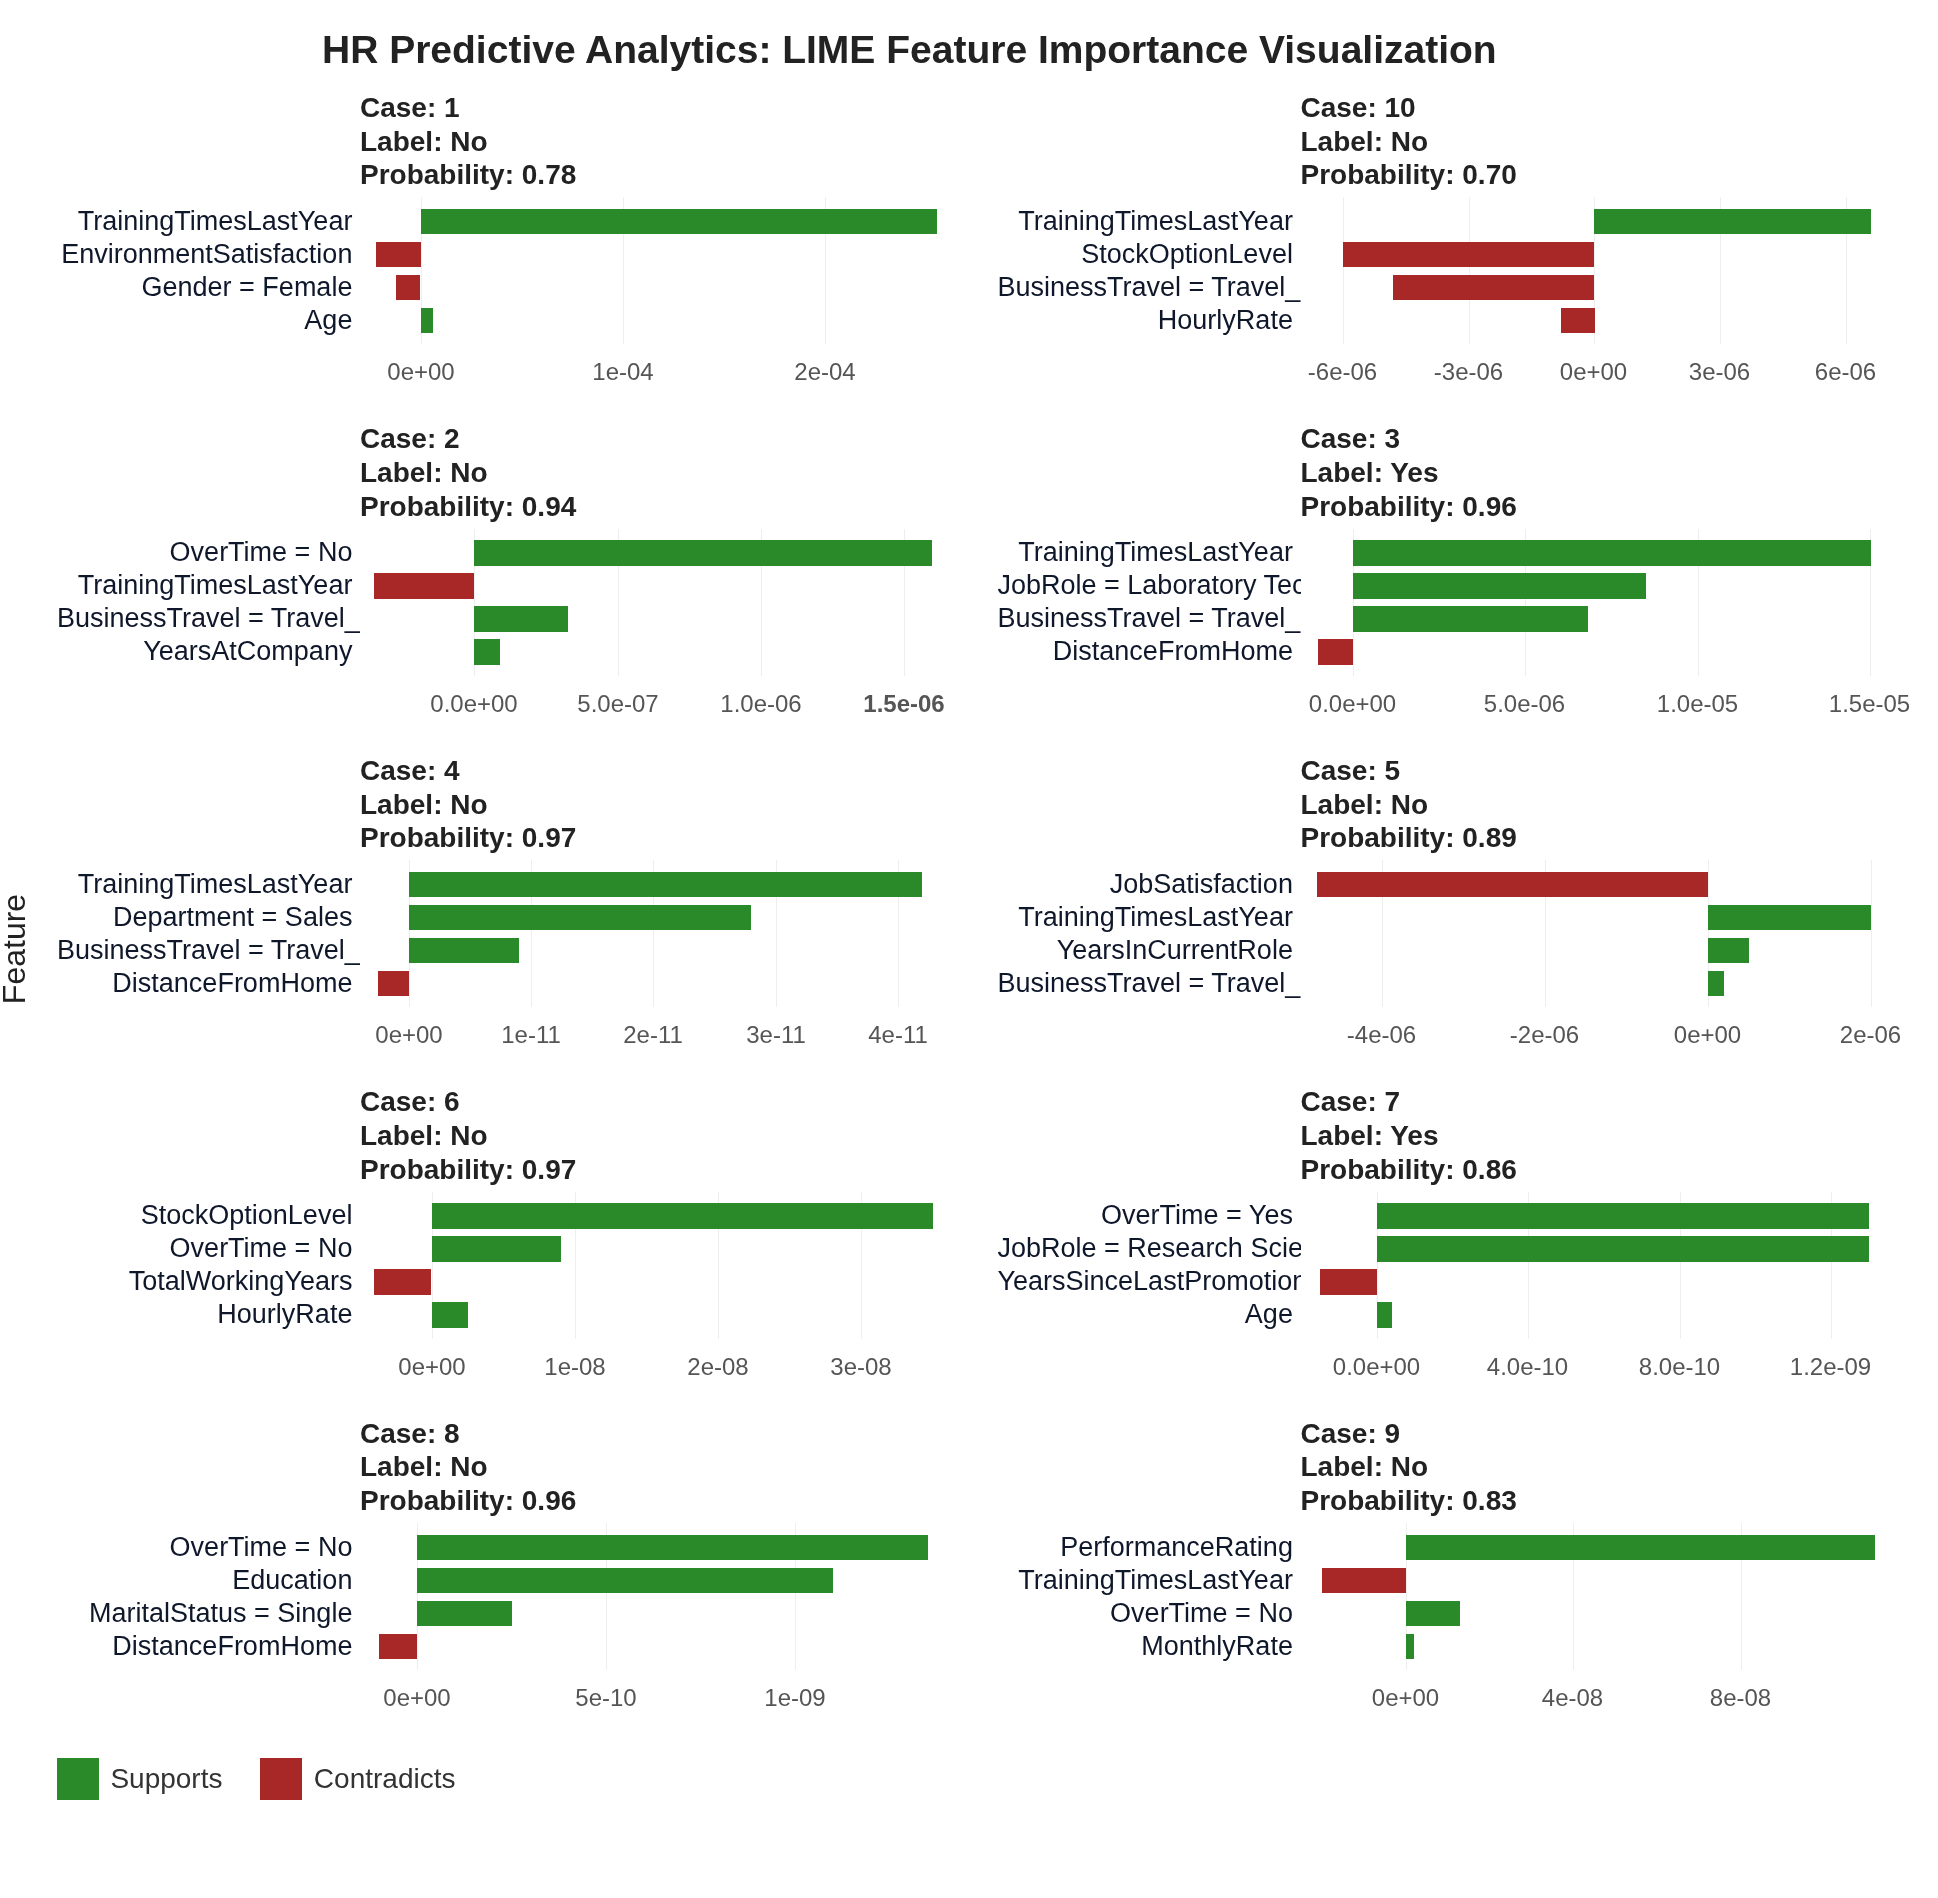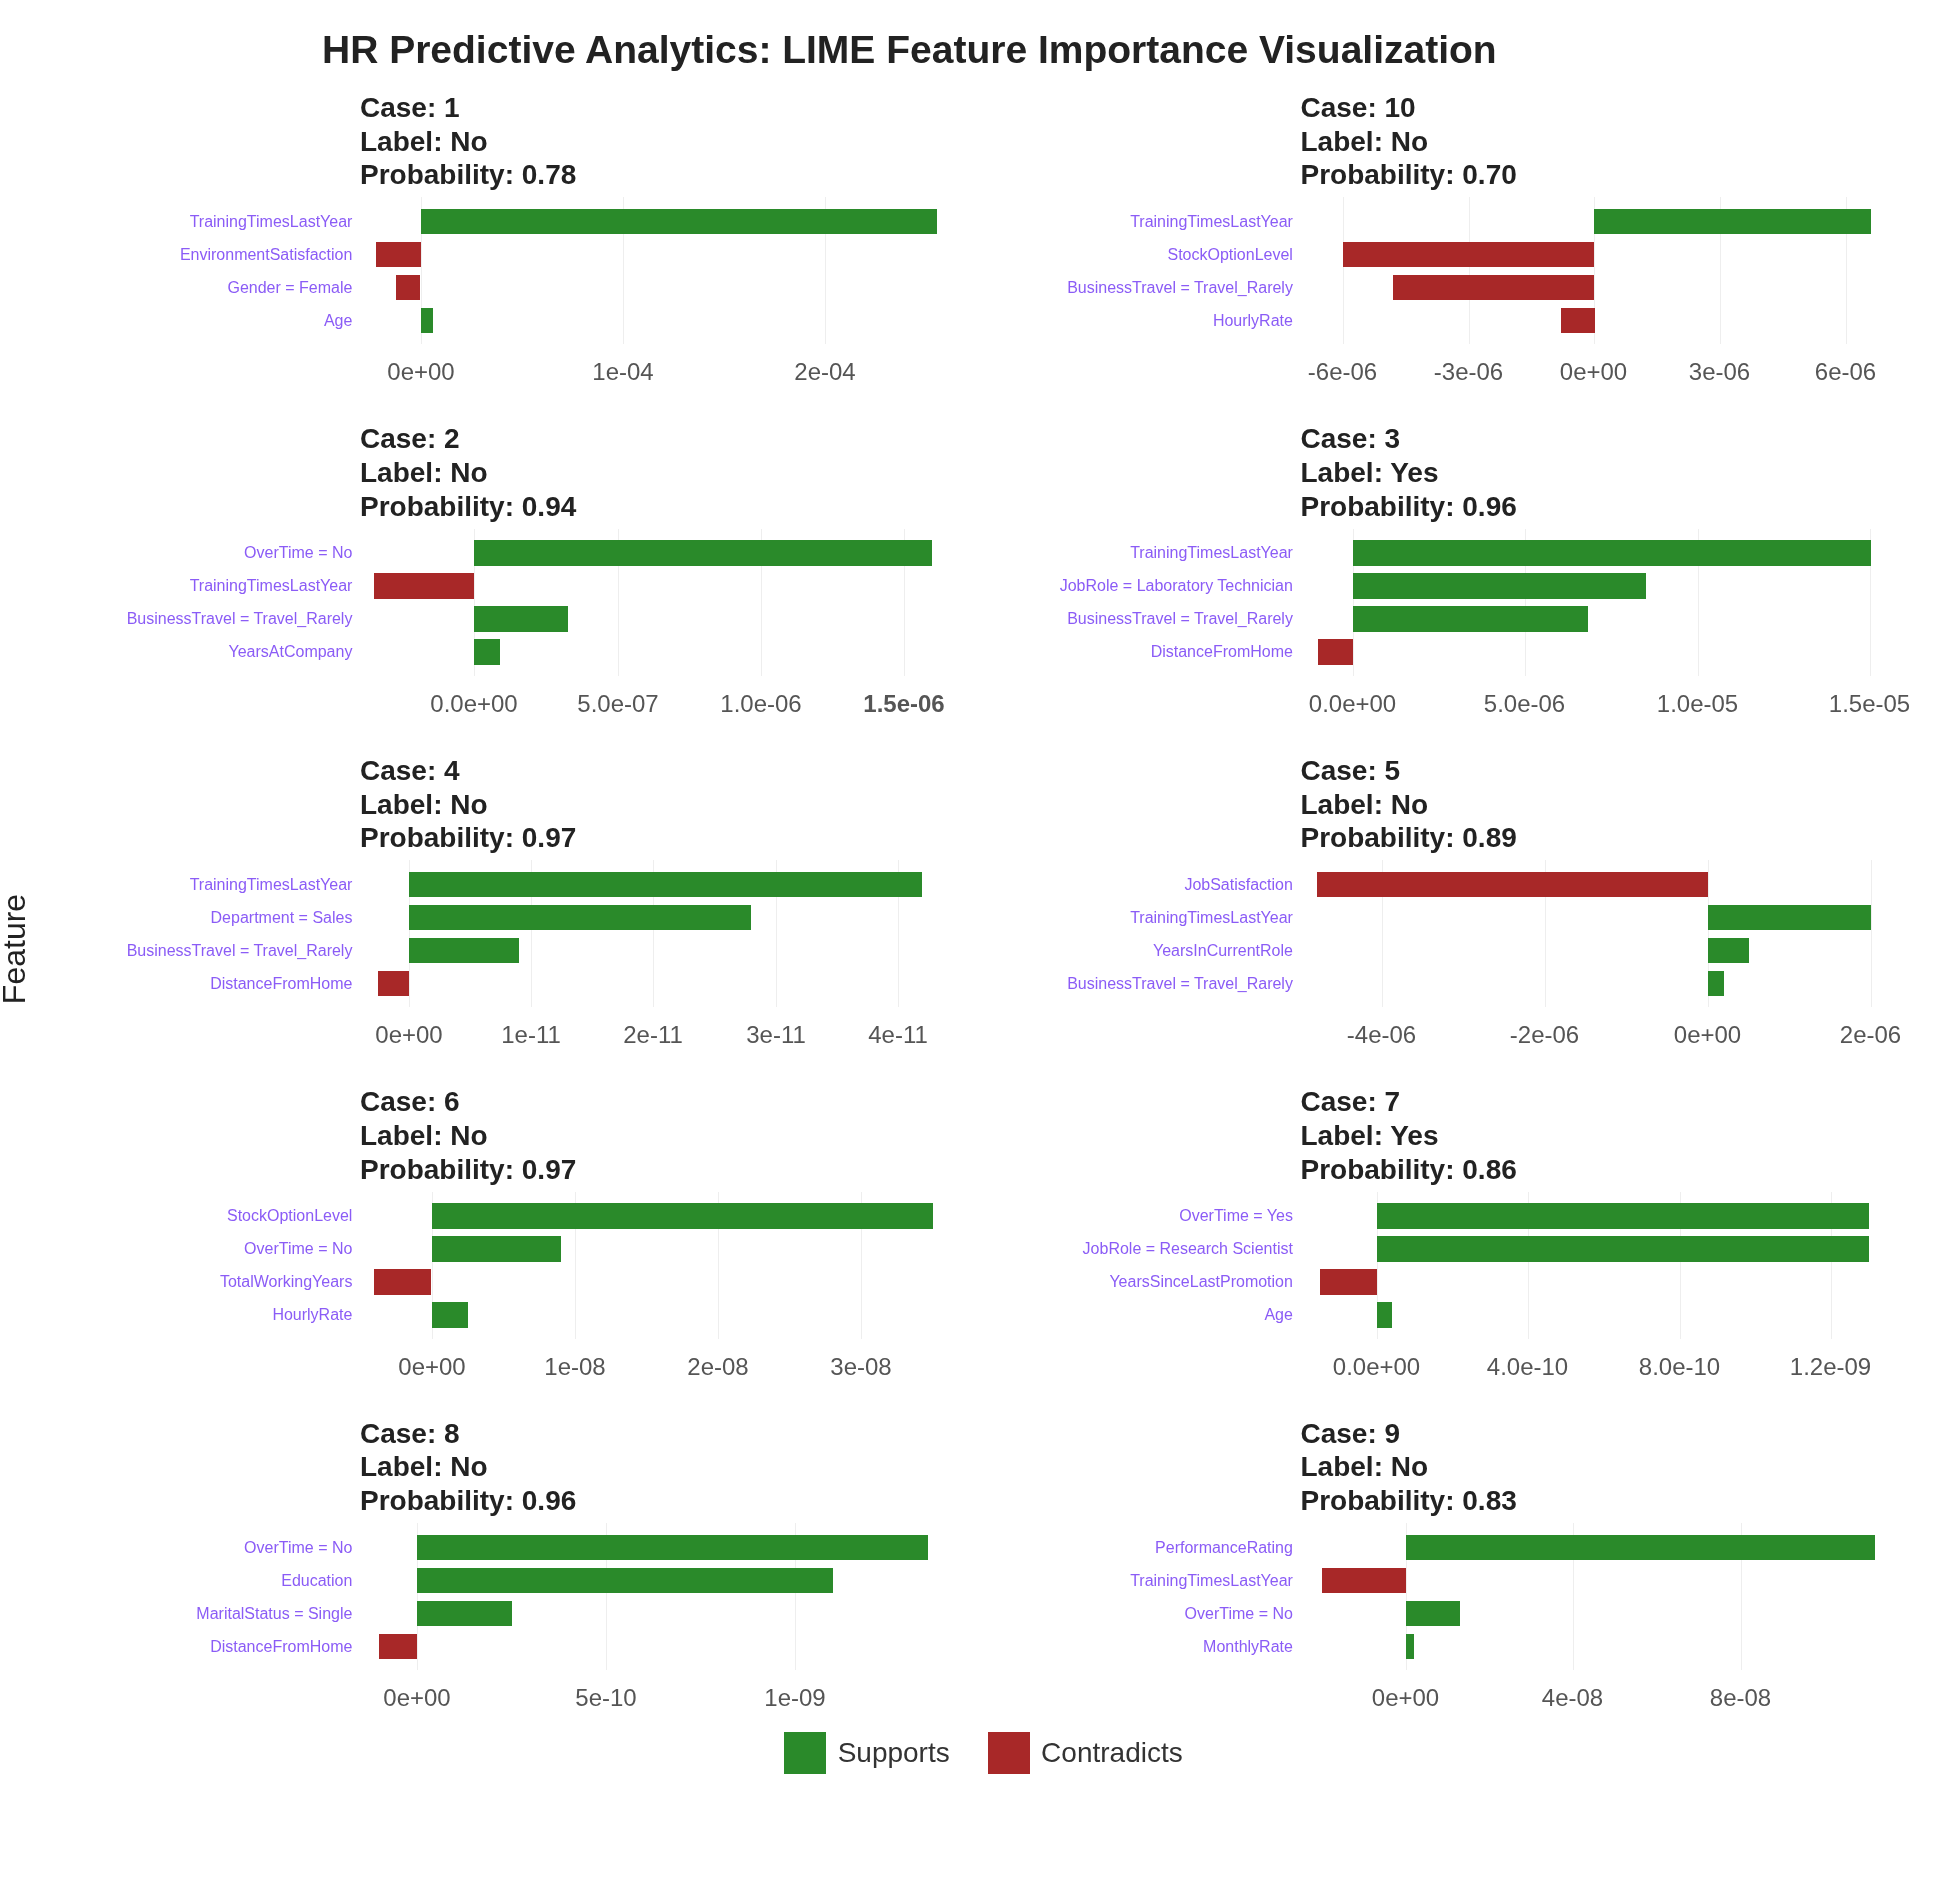"TrainingTimesLastYear" .ylabel { color: #8b5cf6 -> #0f172a; font-size: 16px -> 27px }
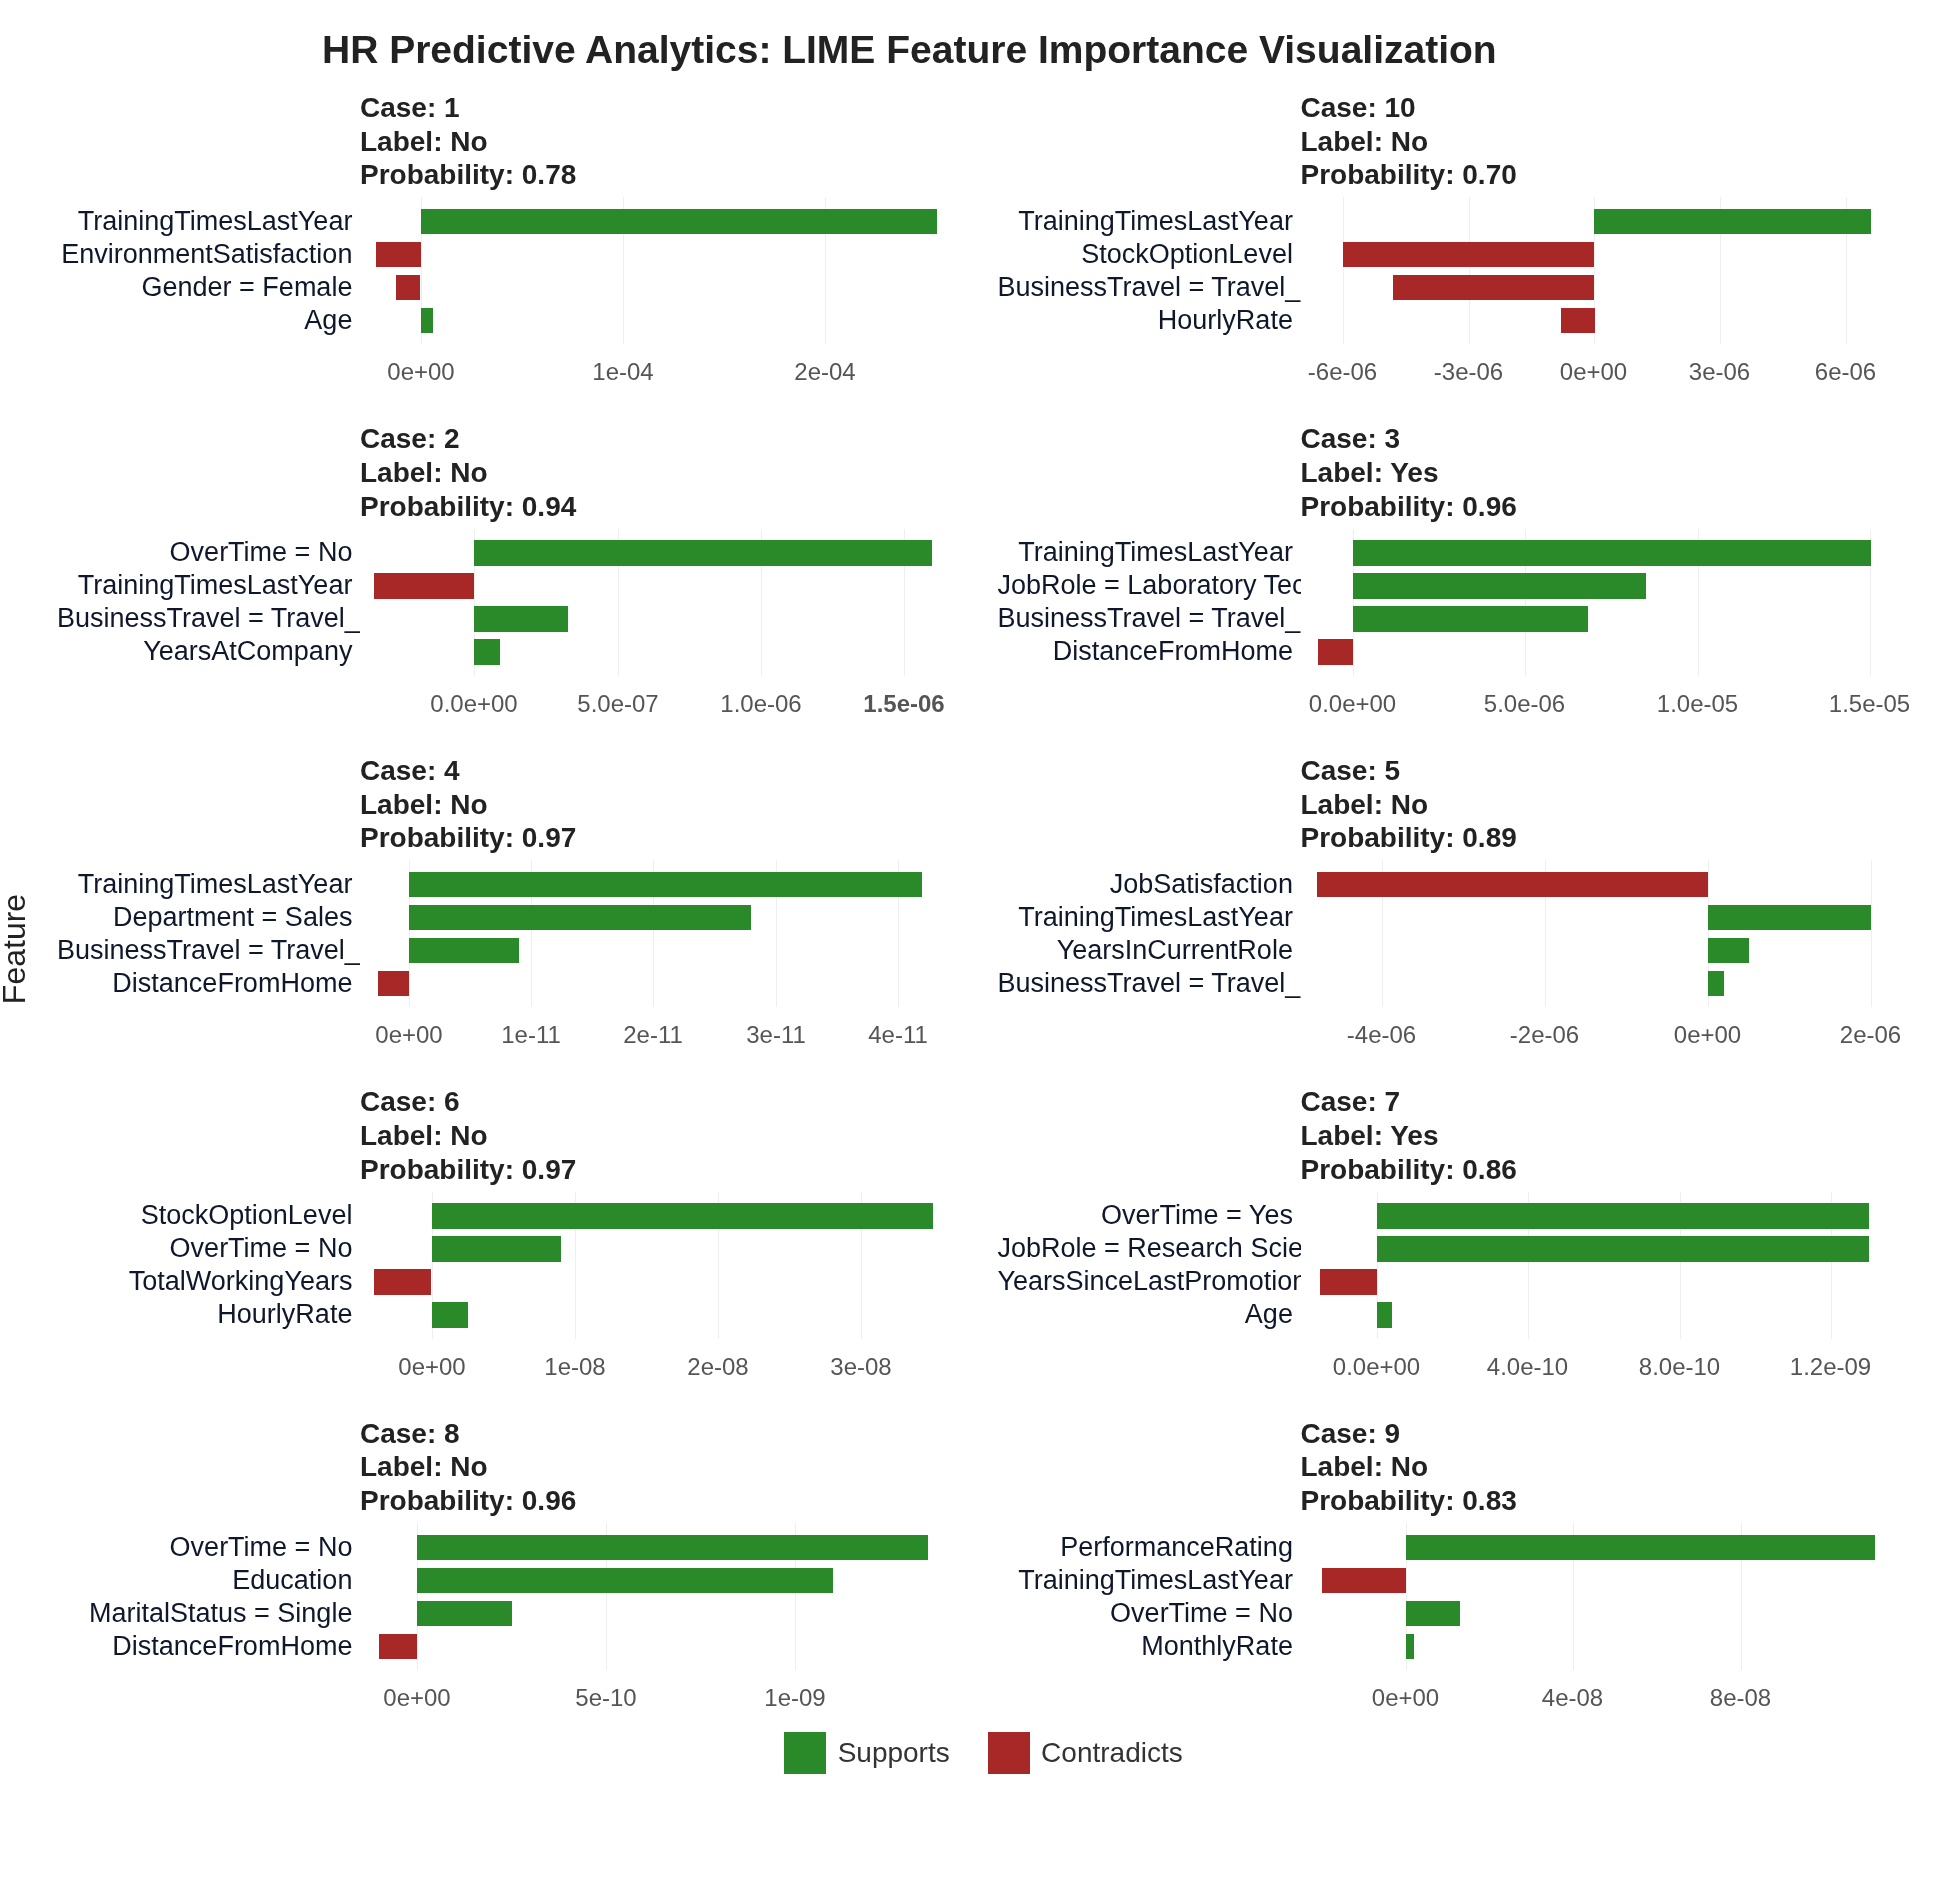"Supports" .legend { justify-content: center -> none; margin-top: 18px -> 44px }
